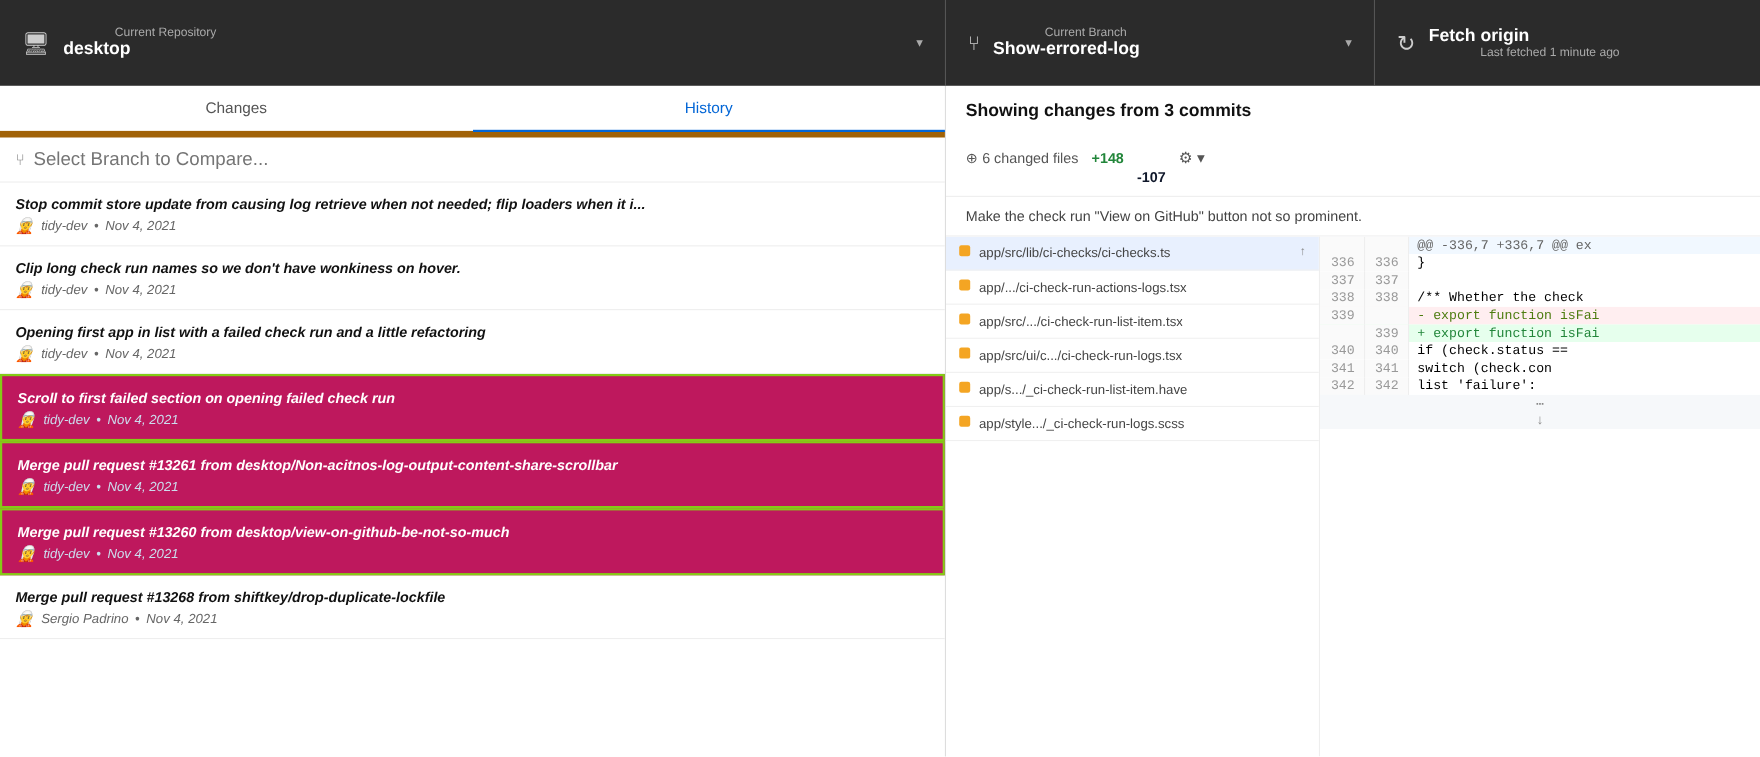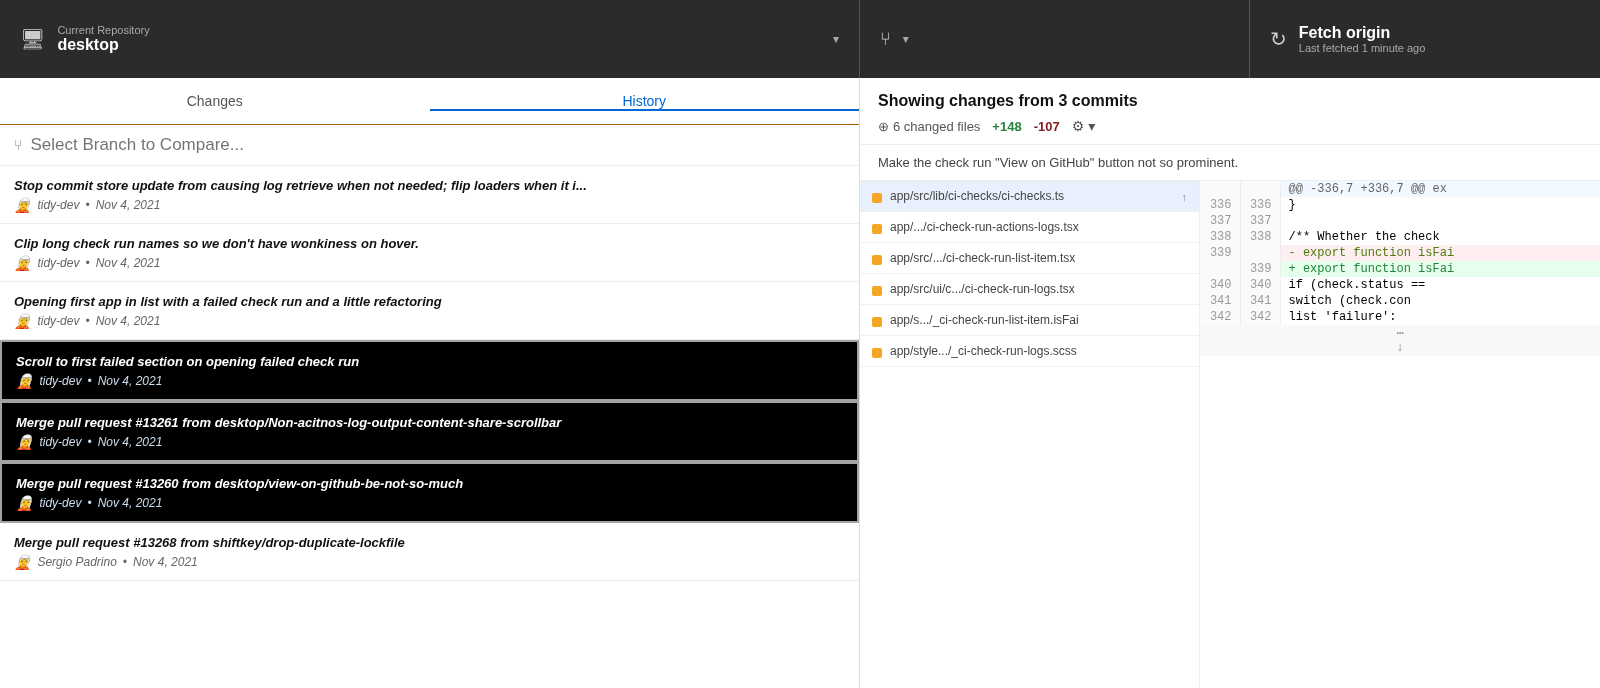"Current Repository" .top-bar-label { margin-left: none -> 47px }
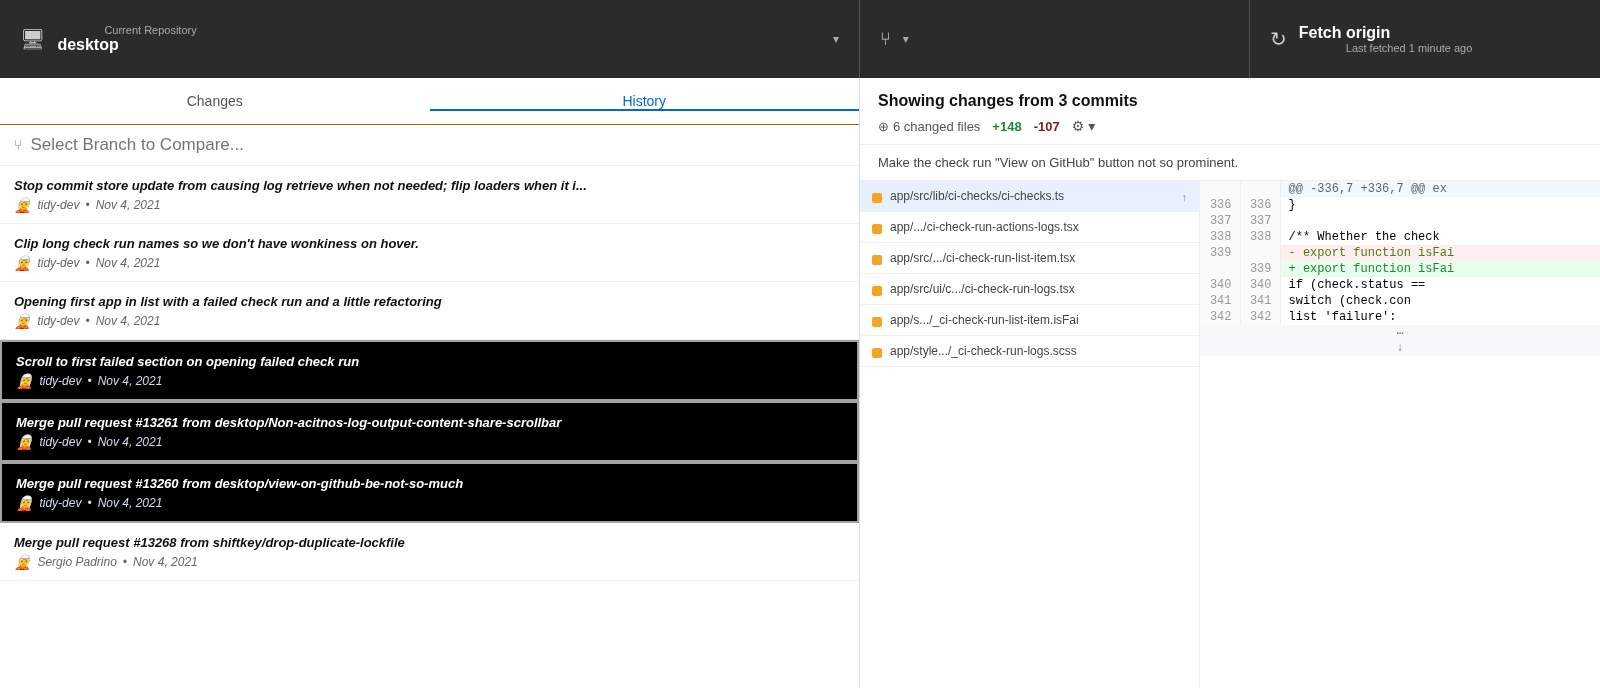"Current Branch" div.top-bar-text-group { html: none -> <div> <span>Current Branch</span> <span>Show-errored-log</span> </div> }
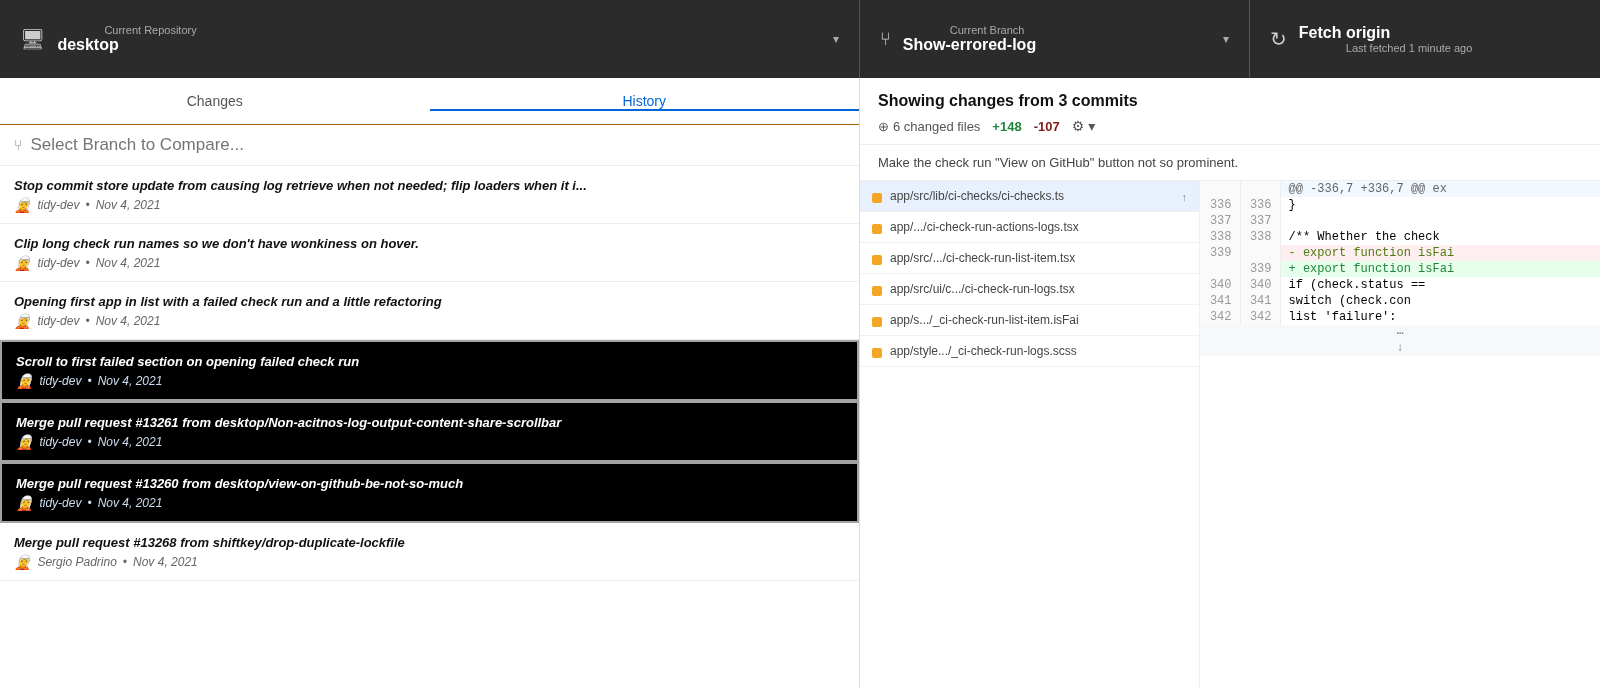"Changes" .tabs { align-items: center -> none; border-bottom: 1px solid #a16207 -> 6px solid #a16207 }
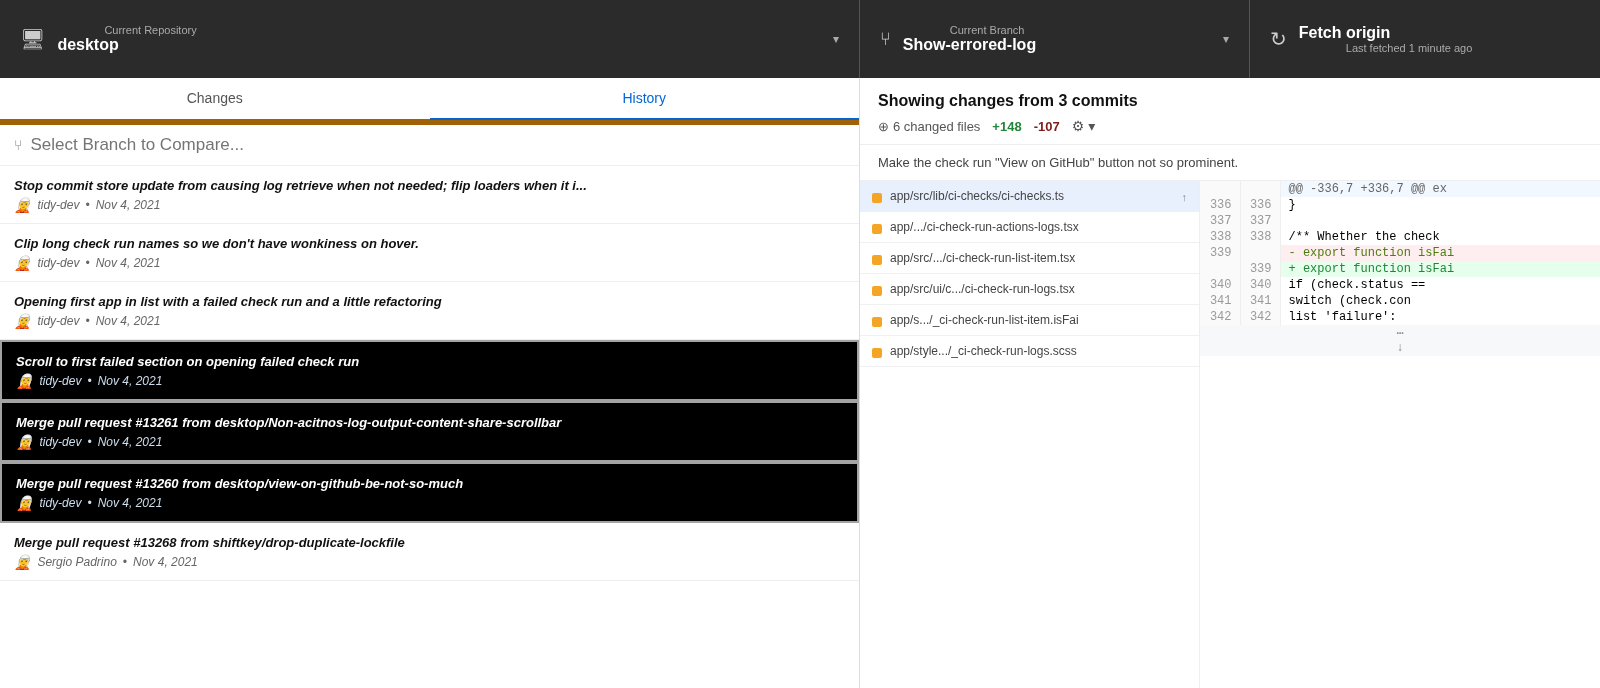"-107" .deletions { color: #7f1d1d -> #0f172a; margin-top: none -> 35px }
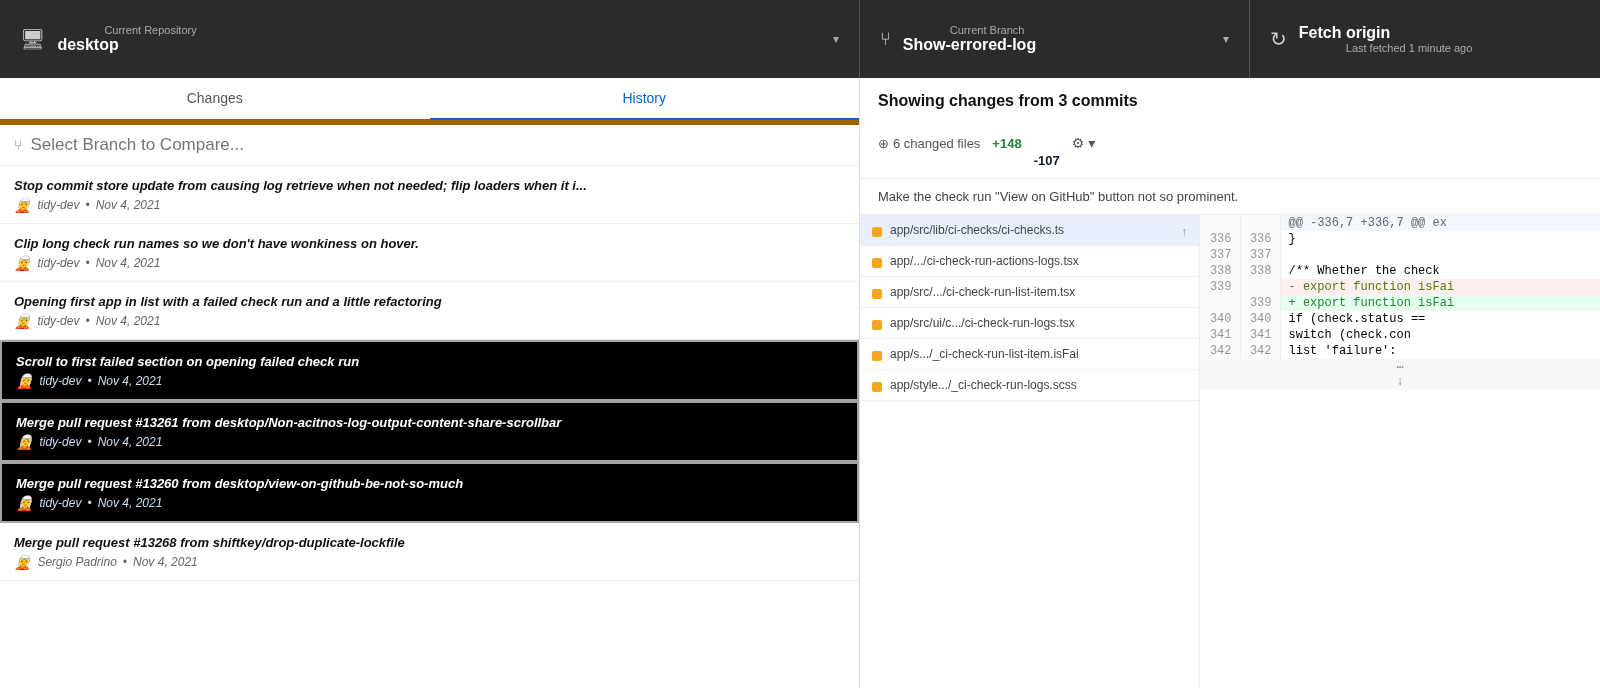"app/src/lib/ci-checks/ci-checks.ts" .file-item { align-items: flex-end -> flex-start }
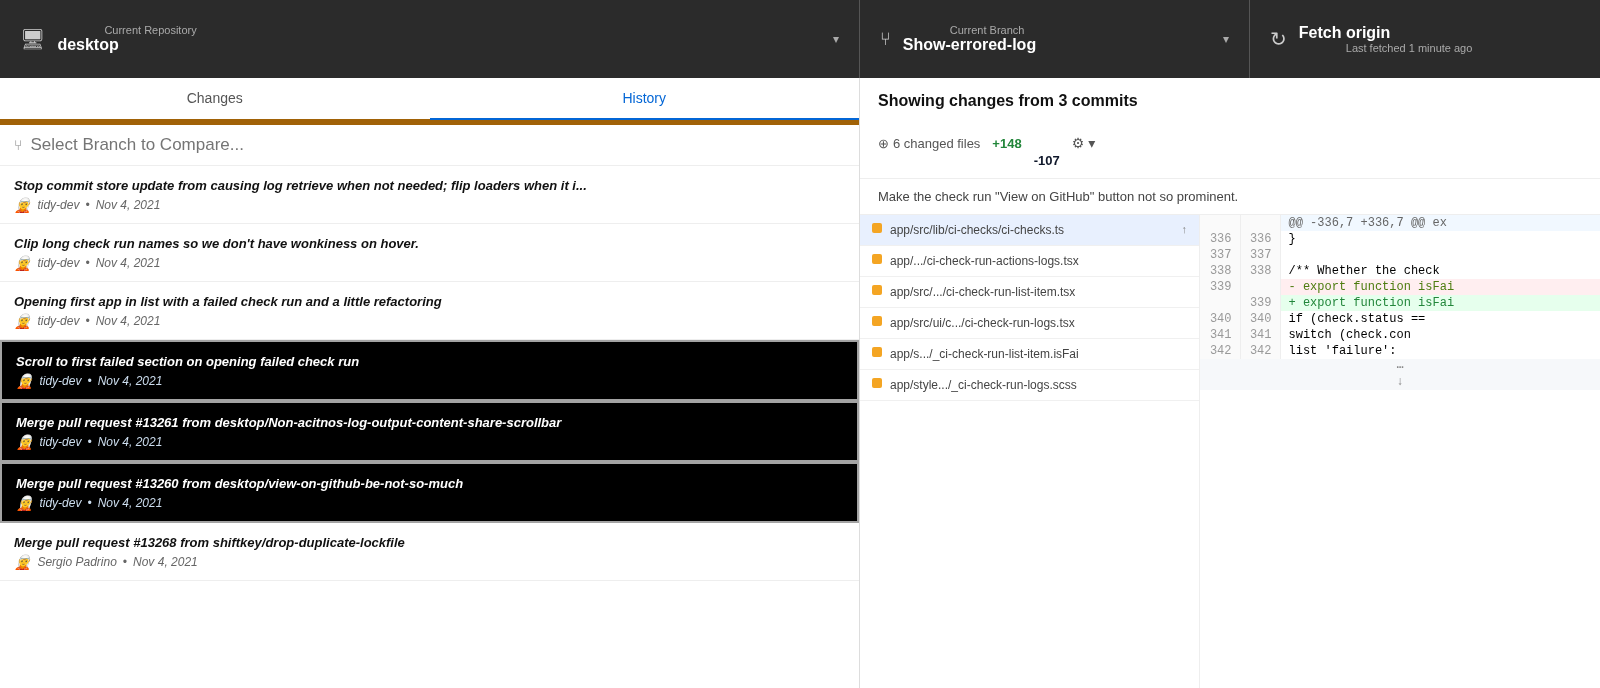"Scroll to first failed section" .commit-item.selected { background: #000000 -> #be185d; border: 2px solid #a3a3a3 -> 2px solid #84cc16 }
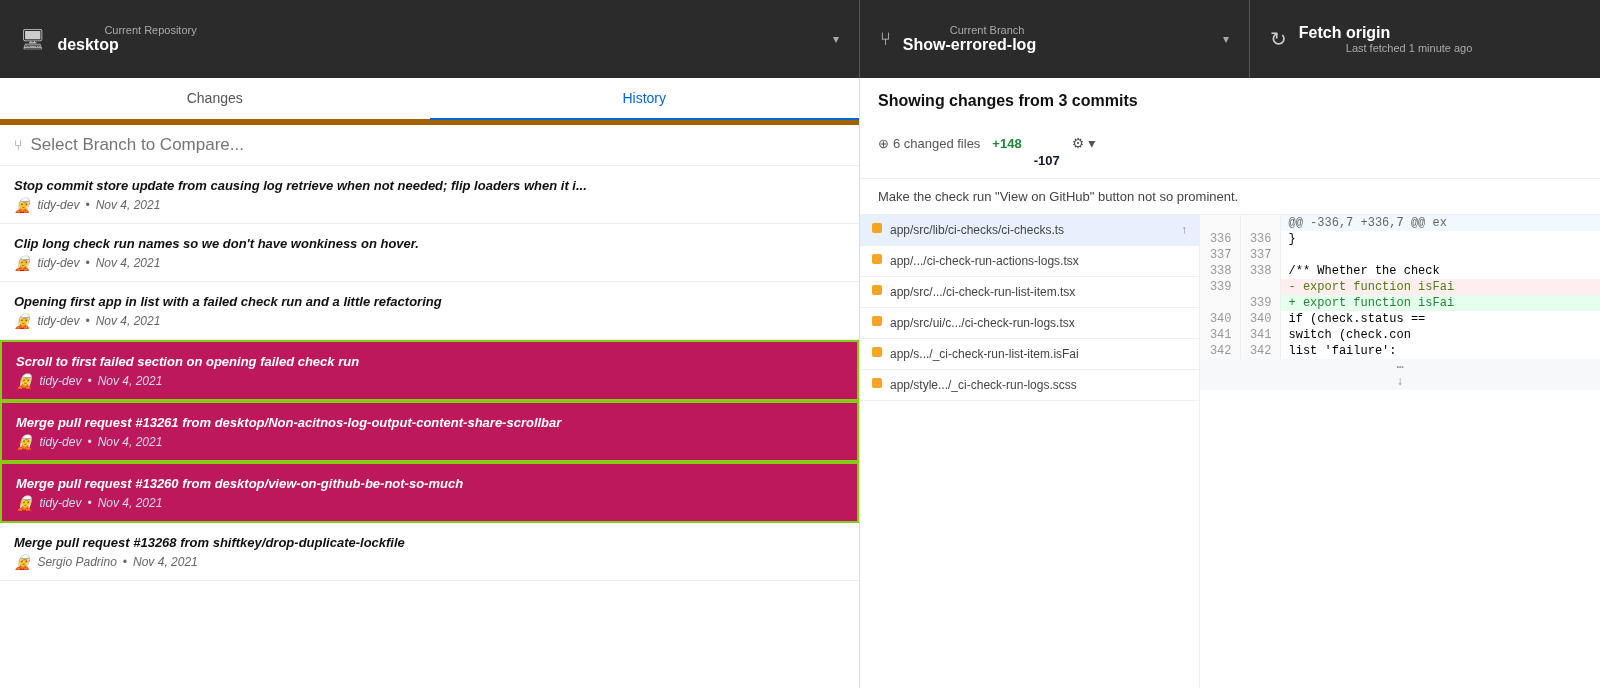"app/s.../_ci-check-run-list-item.isFai" span.file-name { text: ci-check-run-list-item.isFai -> ci-check-run-list-item.have }
